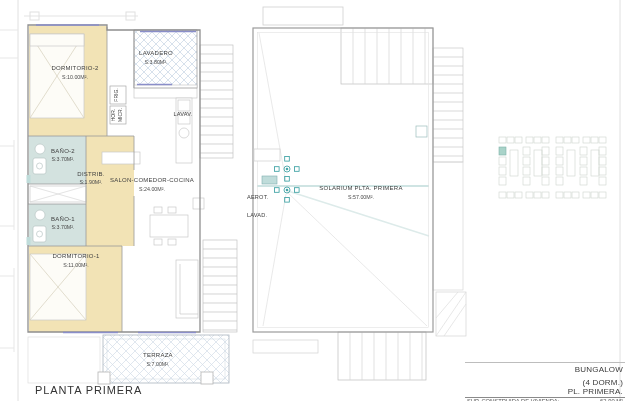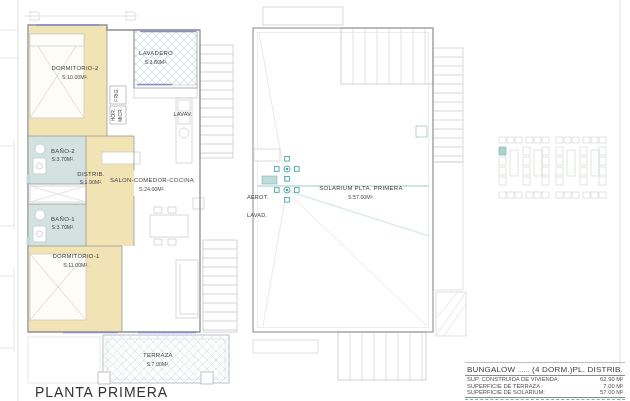"BUNGALOW" .tb-head { flex-direction: none -> column }
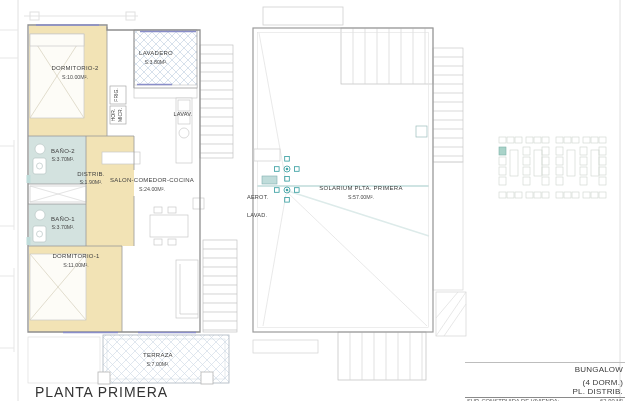"PLANTA PRIMERA" .plan-title { font-size: 14px -> 11px }
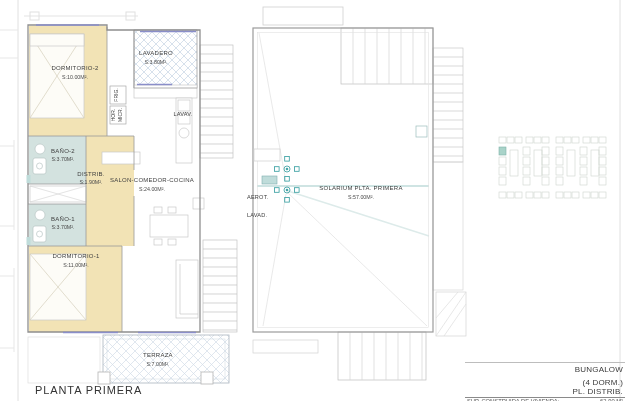"PL. DISTRIB." span { text: DISTRIB -> PRIMERA }
